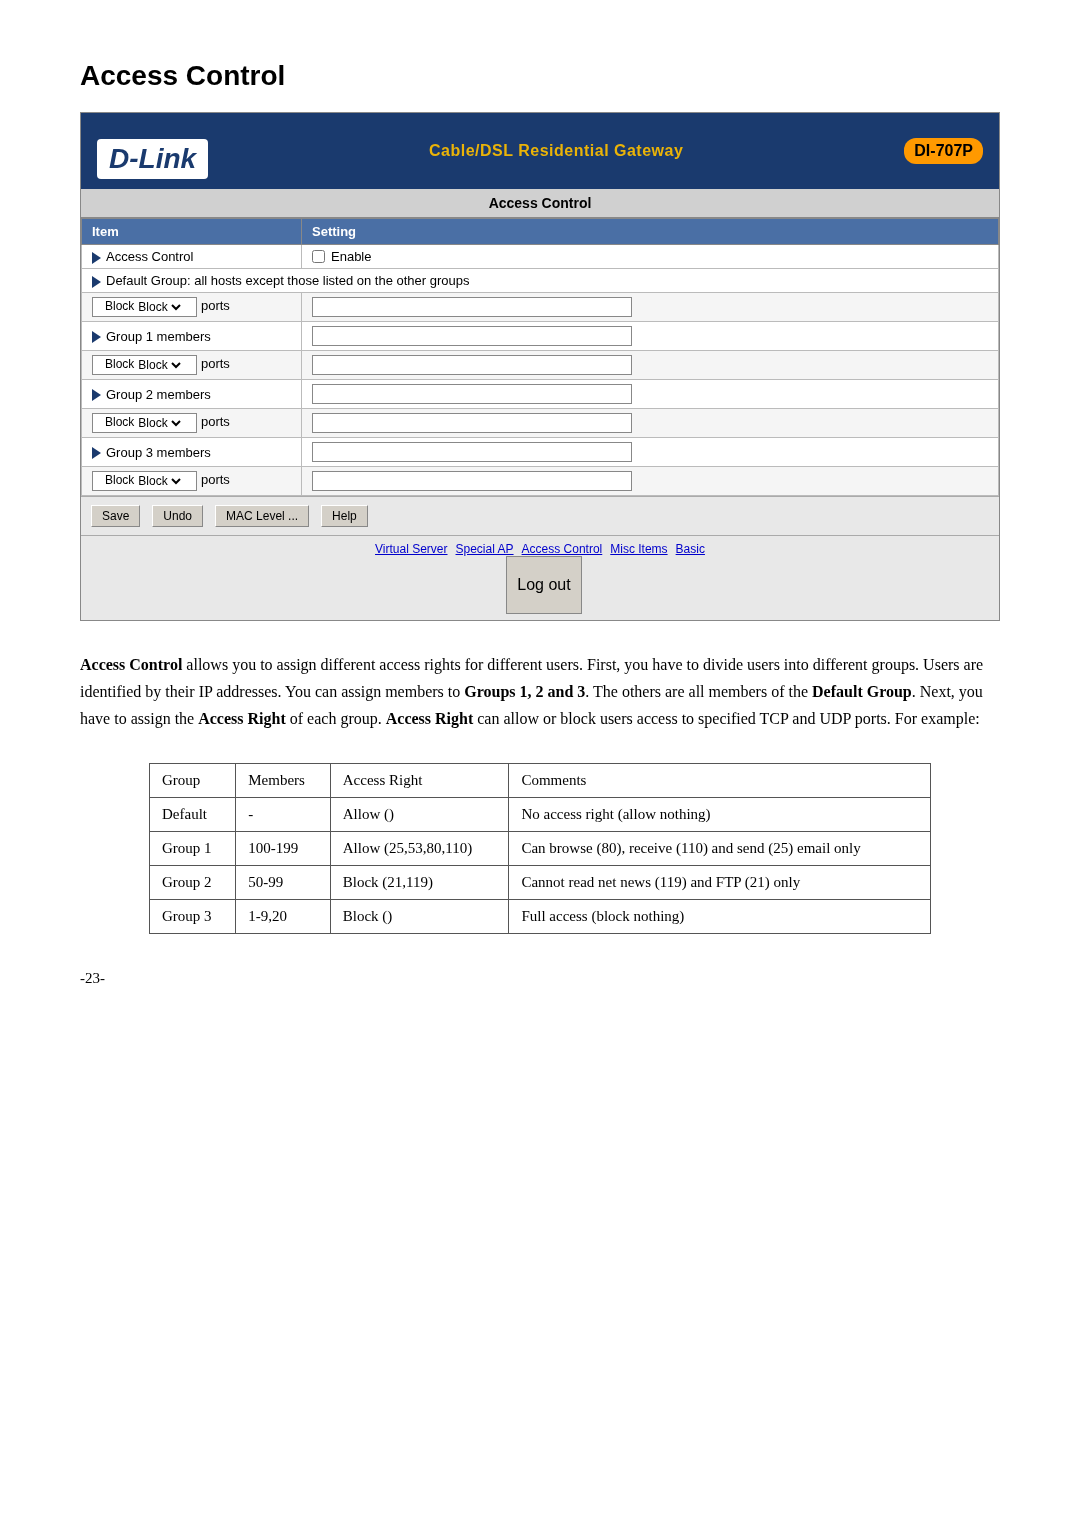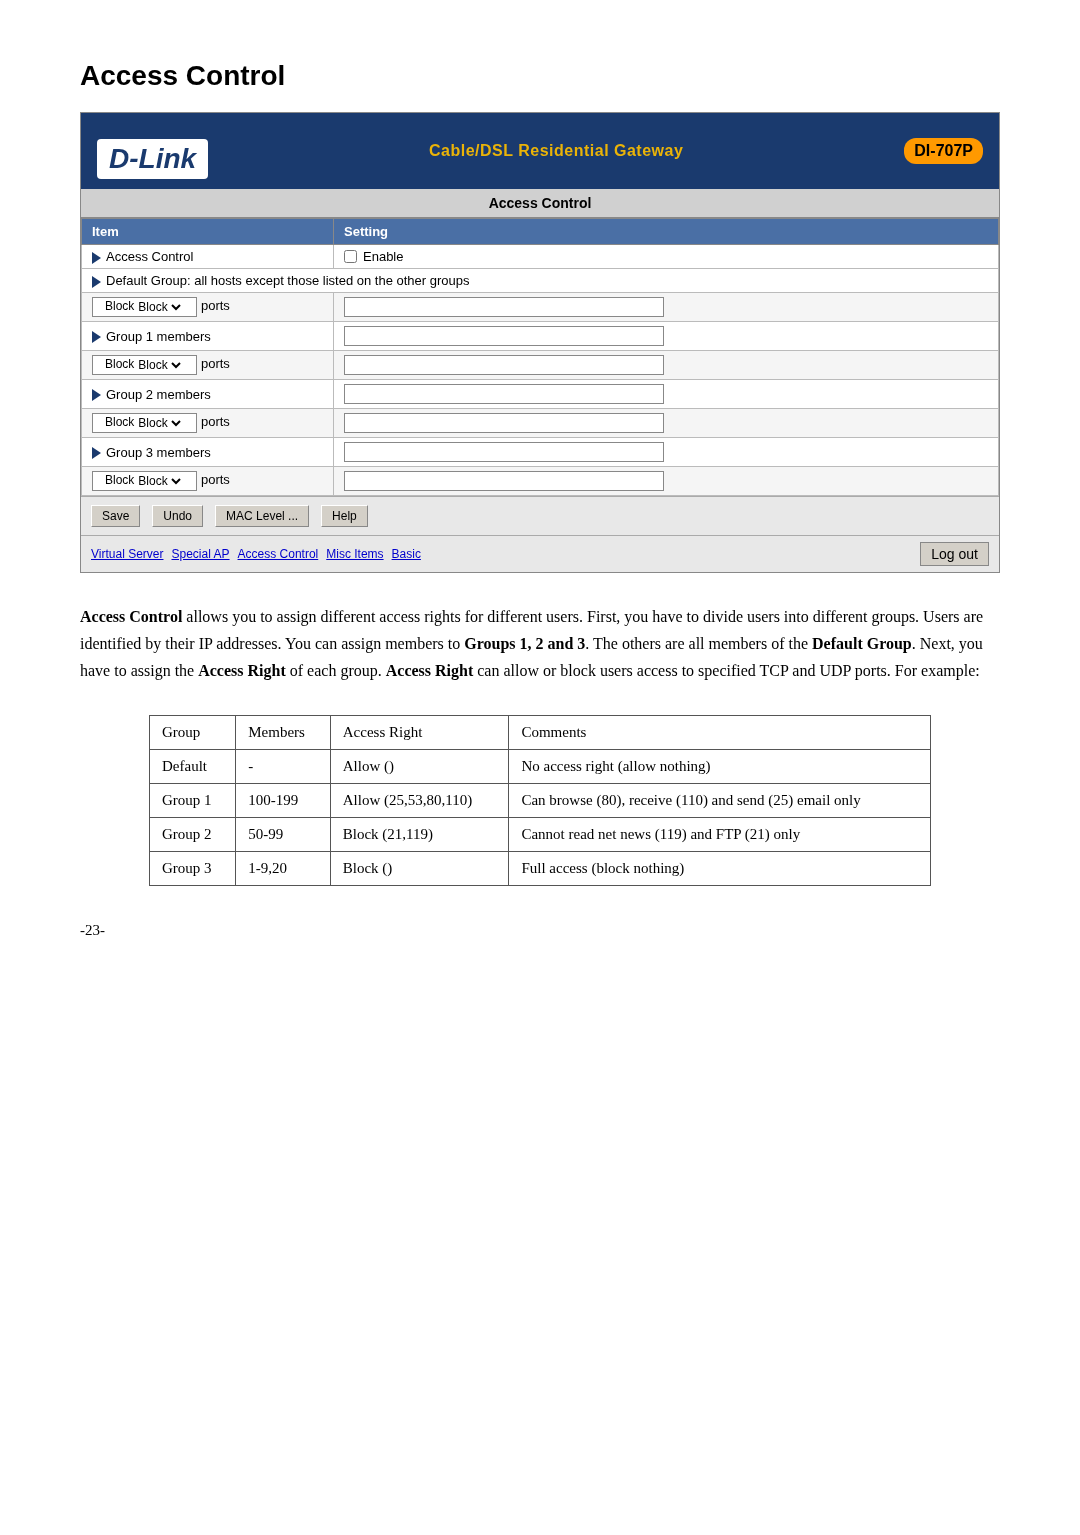"Item" th { width: 252px -> 220px }
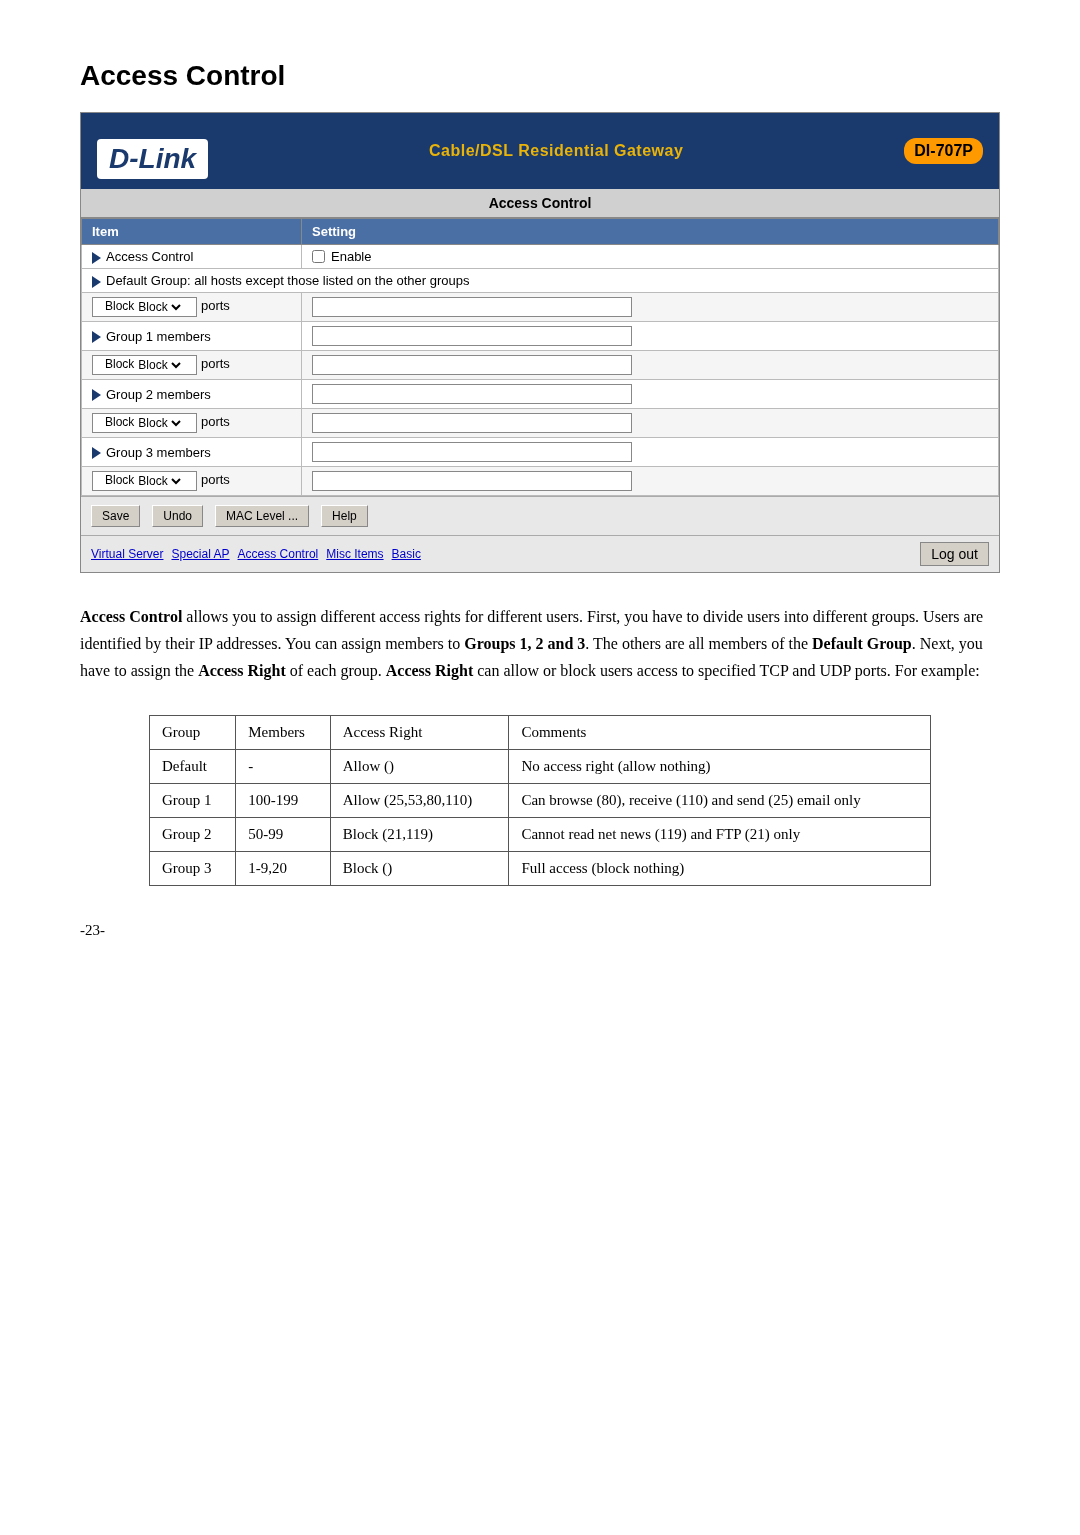"Virtual Server" .nav-links-row { flex-direction: none -> column }
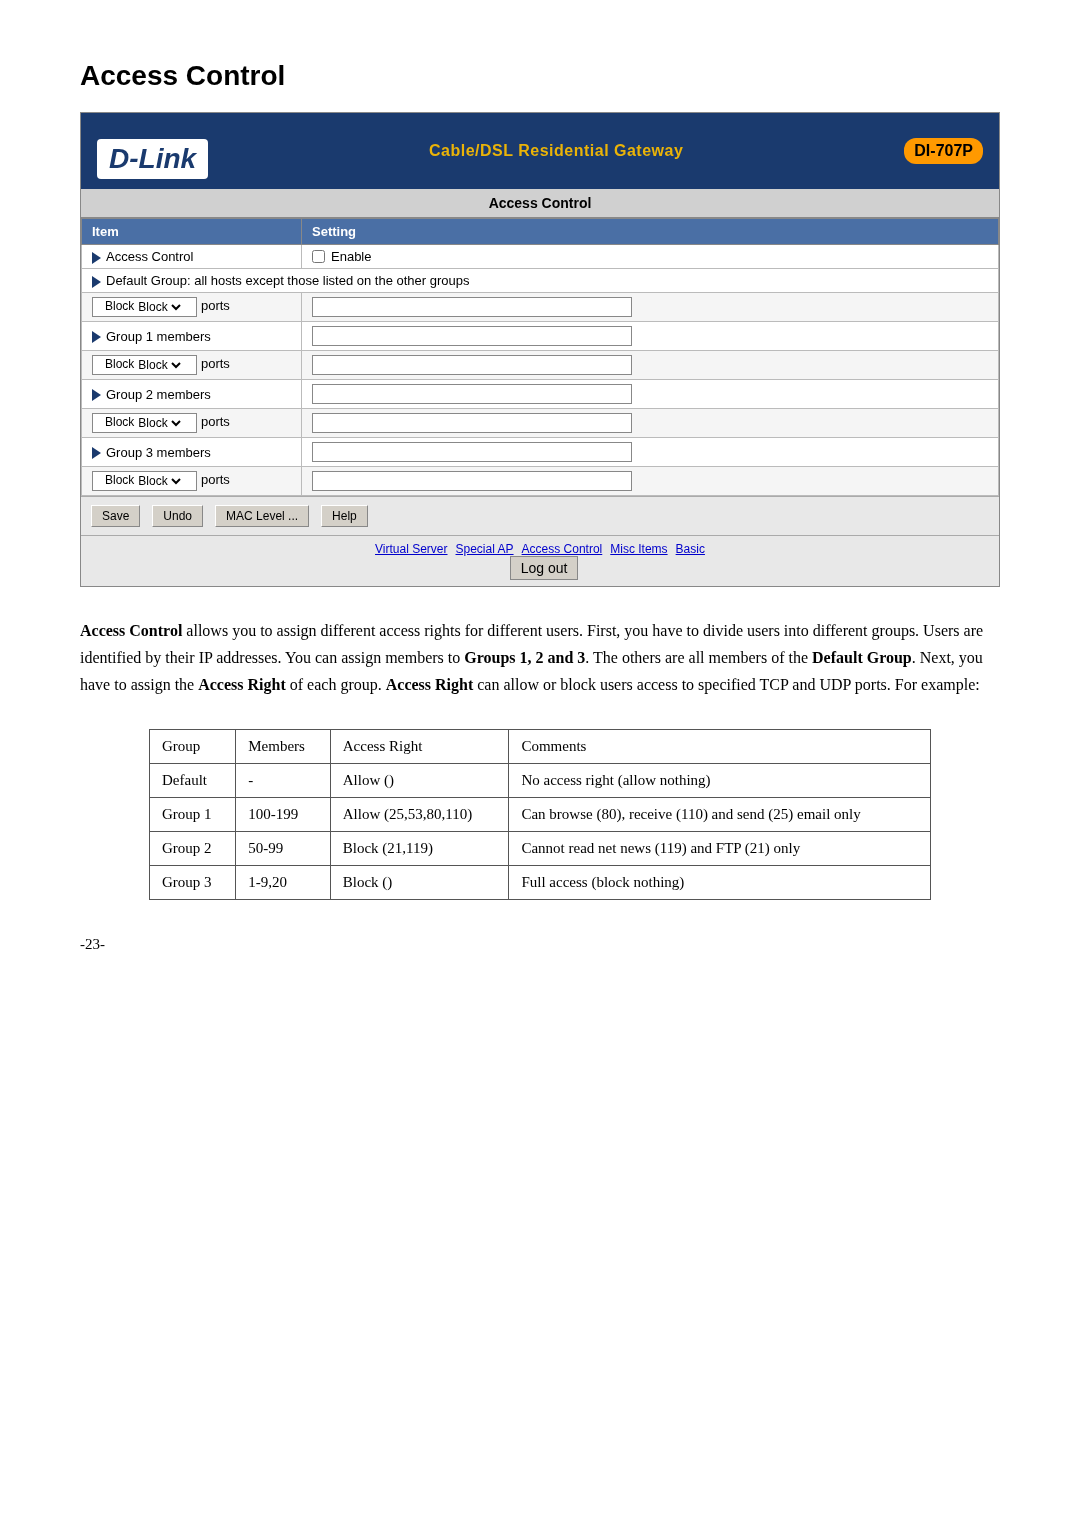"Log out" .logout-btn { font-size: 14px -> 16px; padding: 3px 10px -> 19px 10px }
